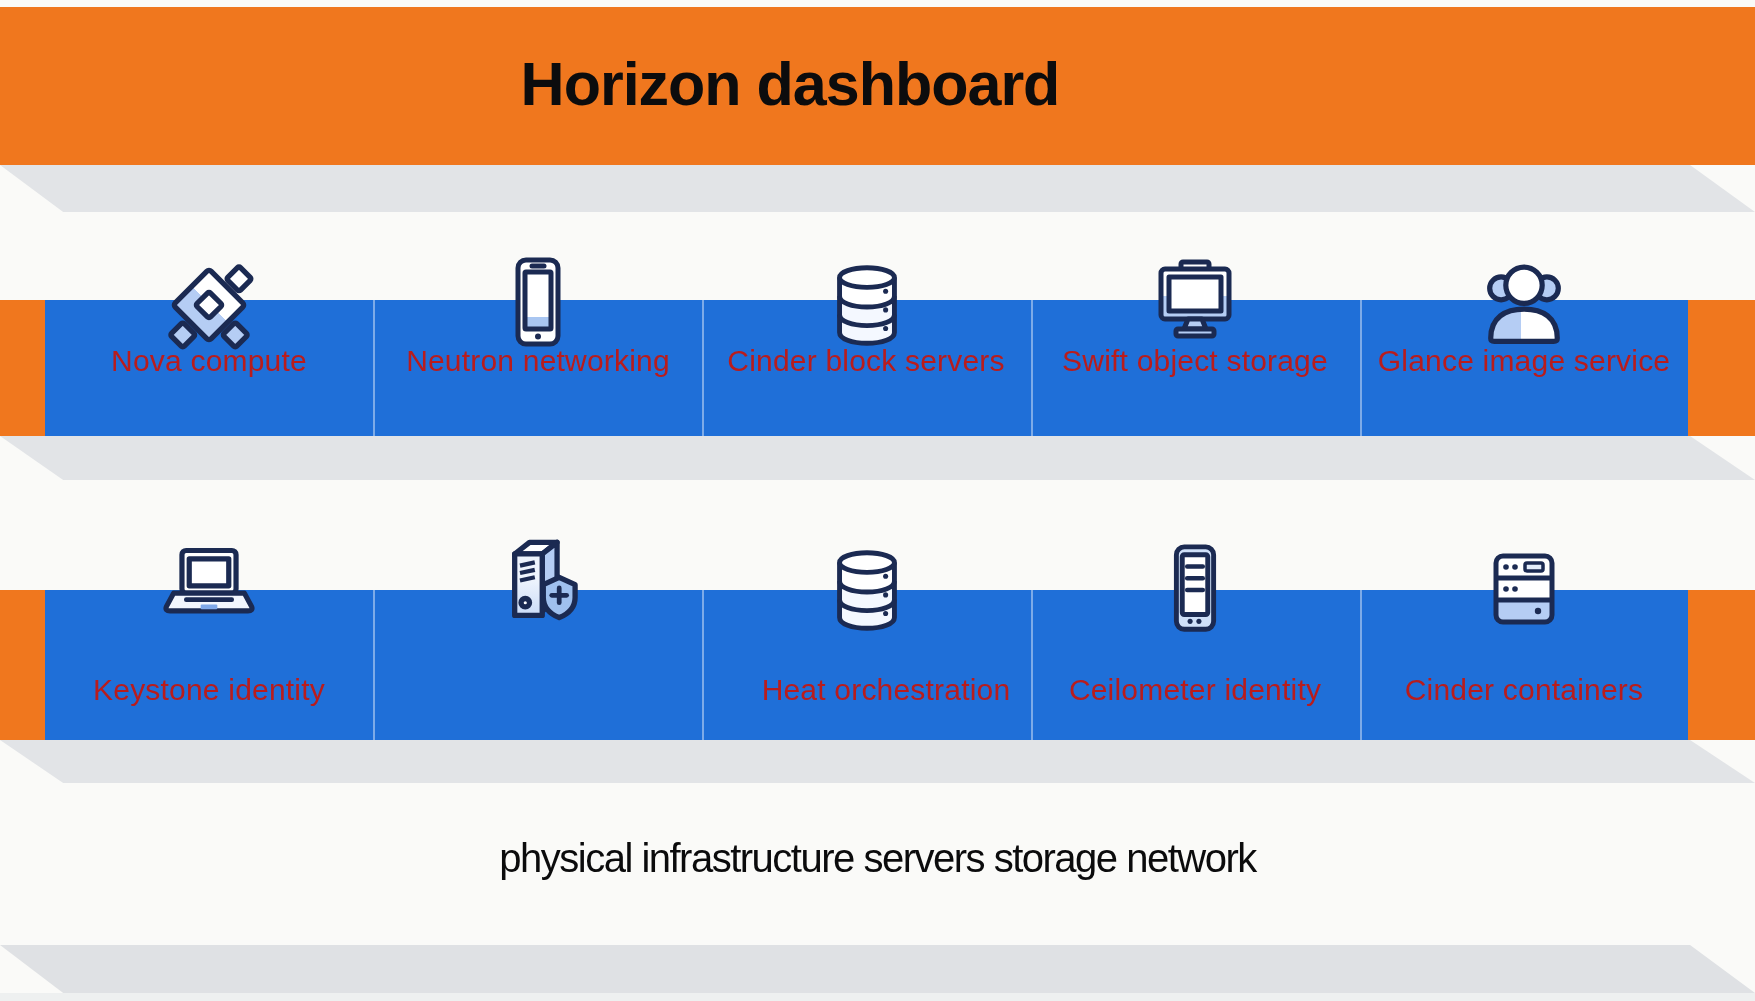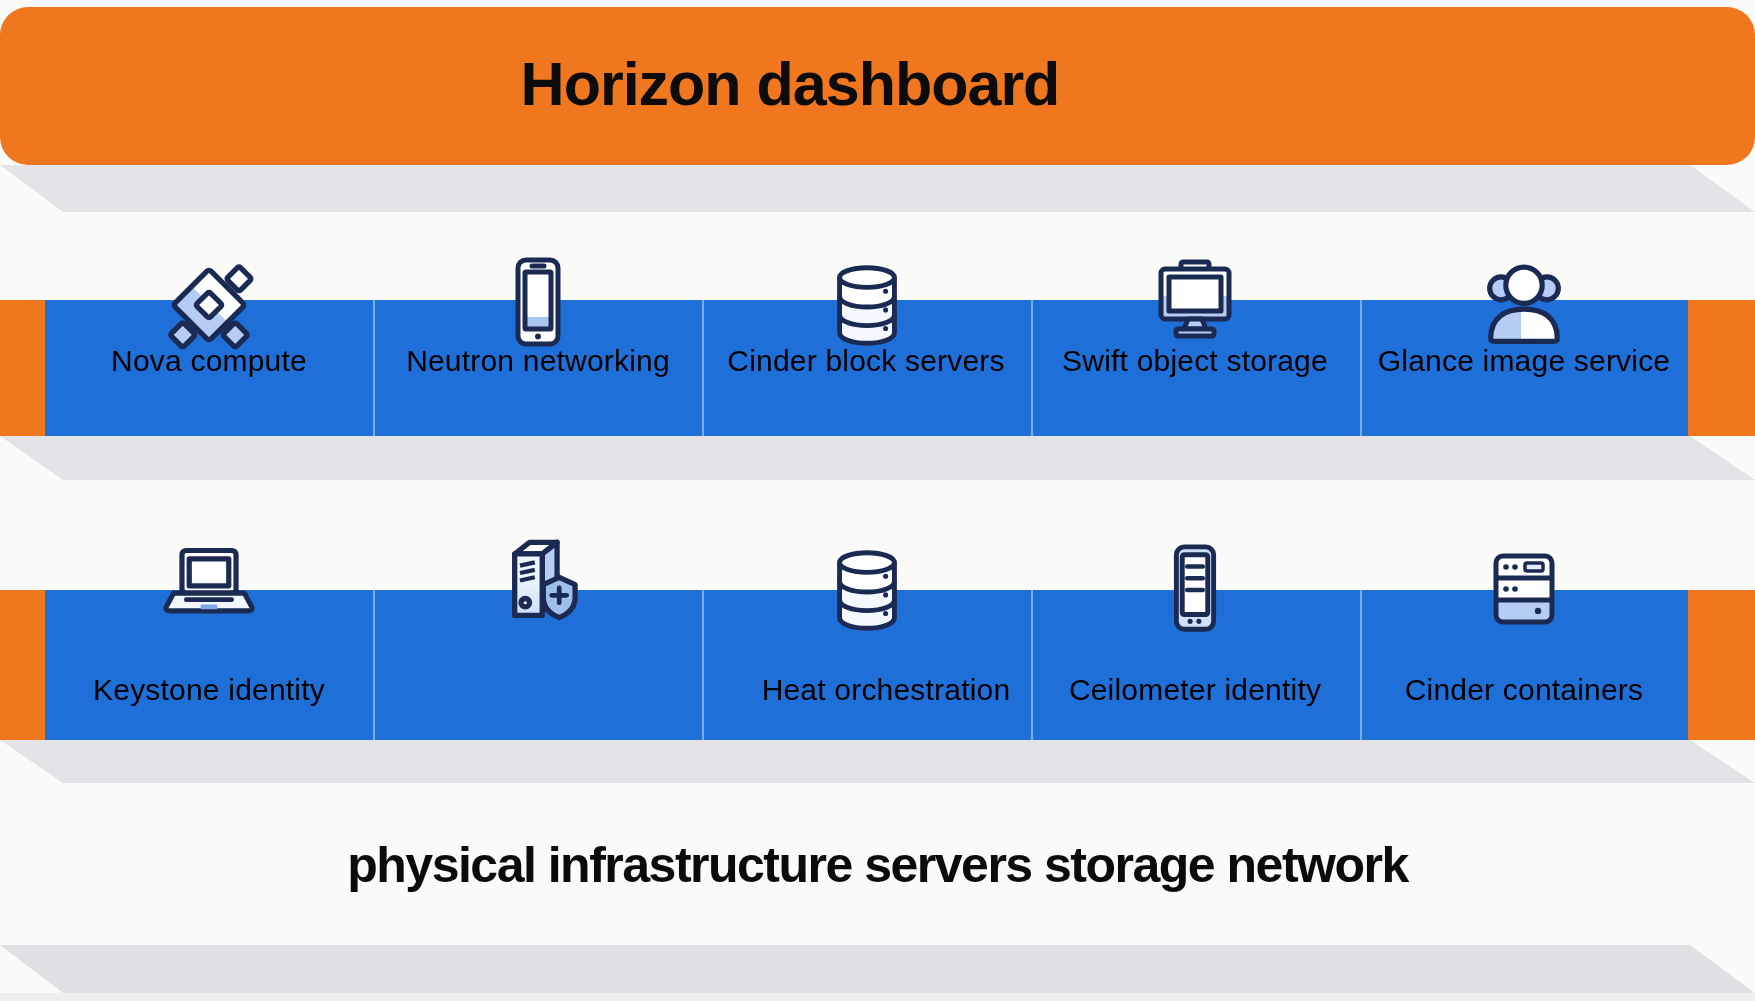"Horizon dashboard" .header { border-radius: 28px -> none }
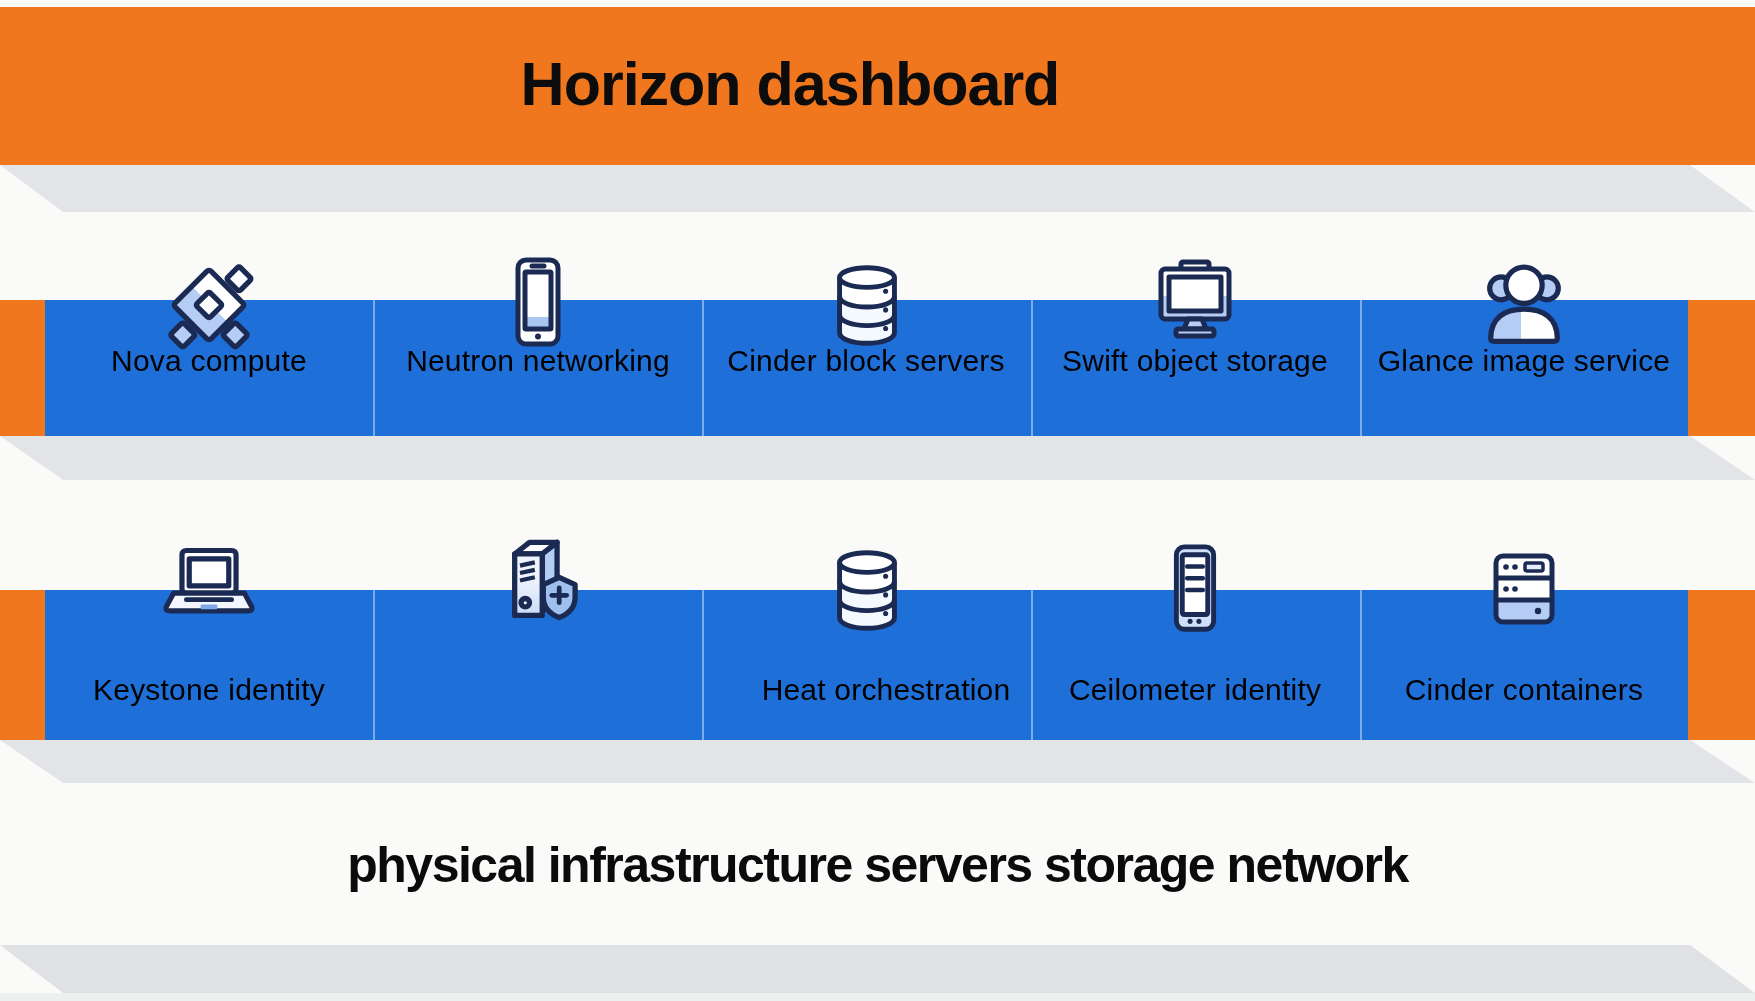"Nova compute" .cell-label { color: #000000 -> #b91c1c }
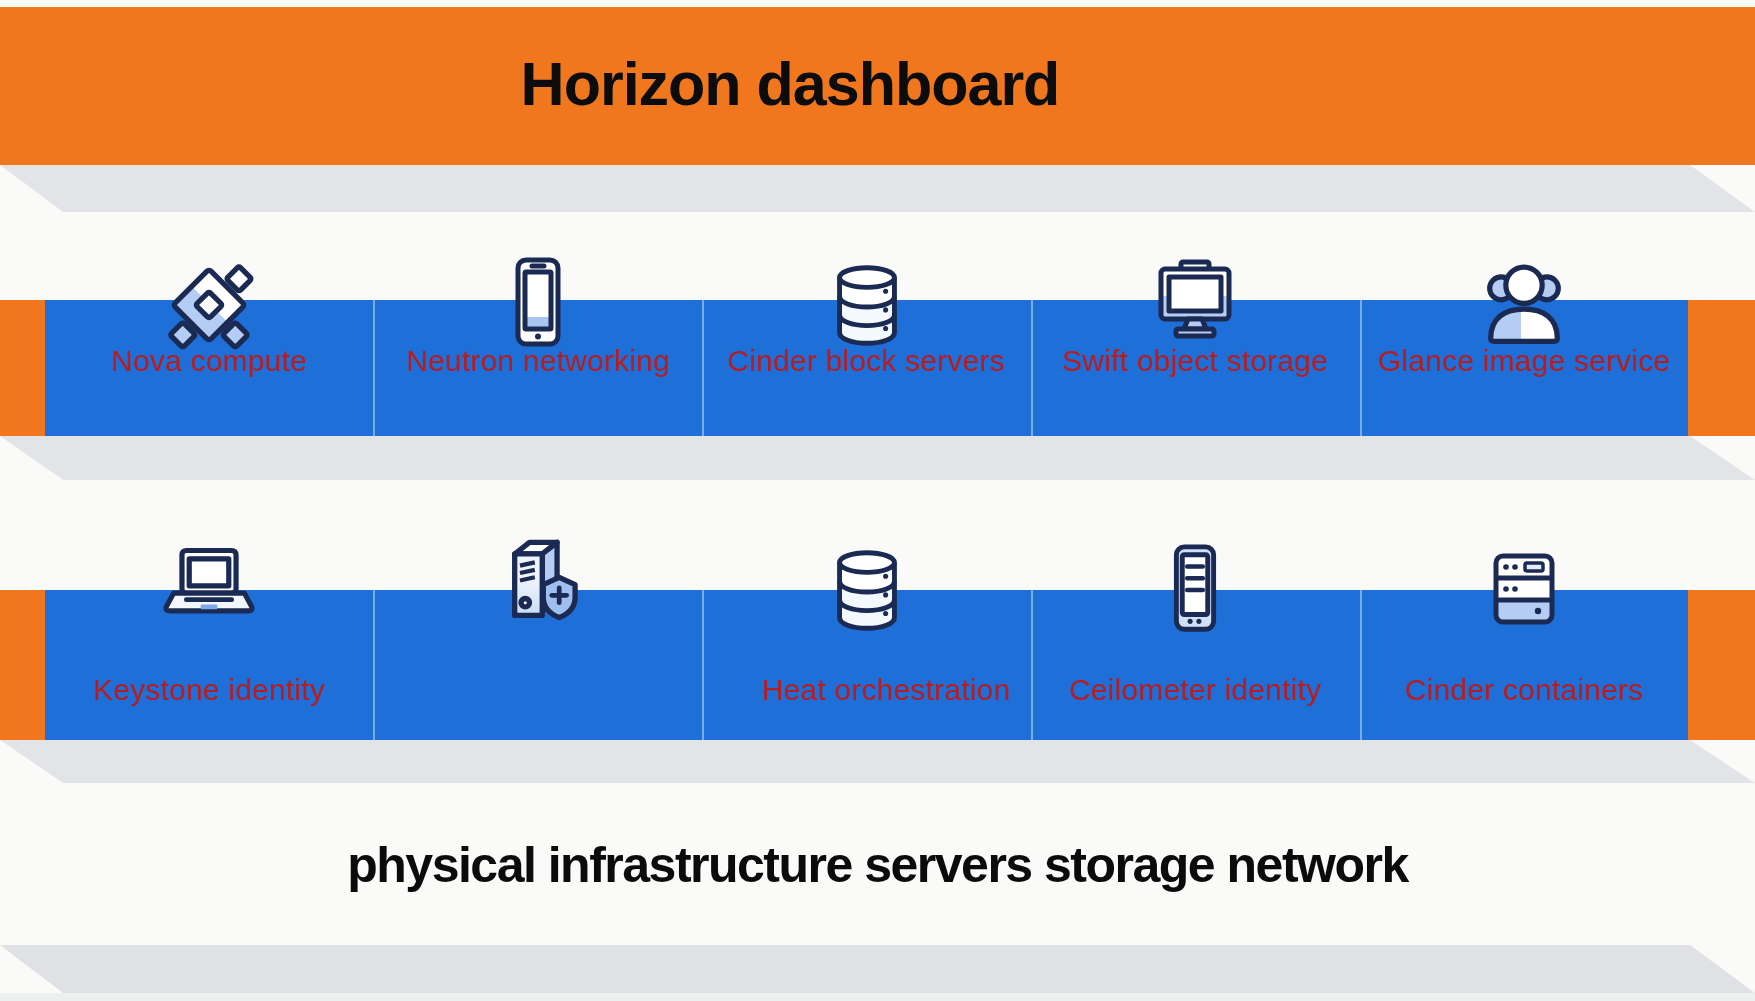"physical infrastructure servers storage" .footer-text { font-size: 50px -> 40px; font-weight: 700 -> 400 }
